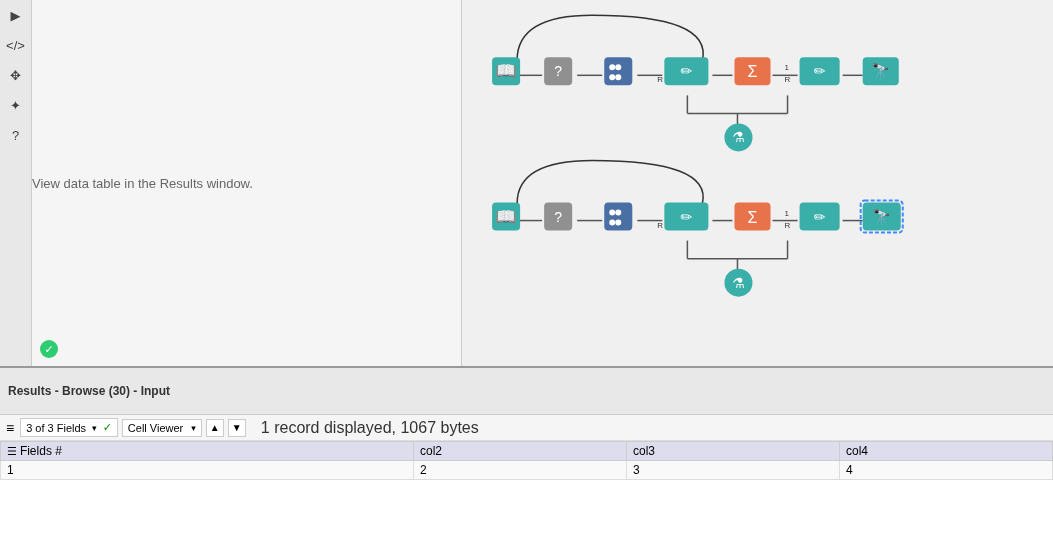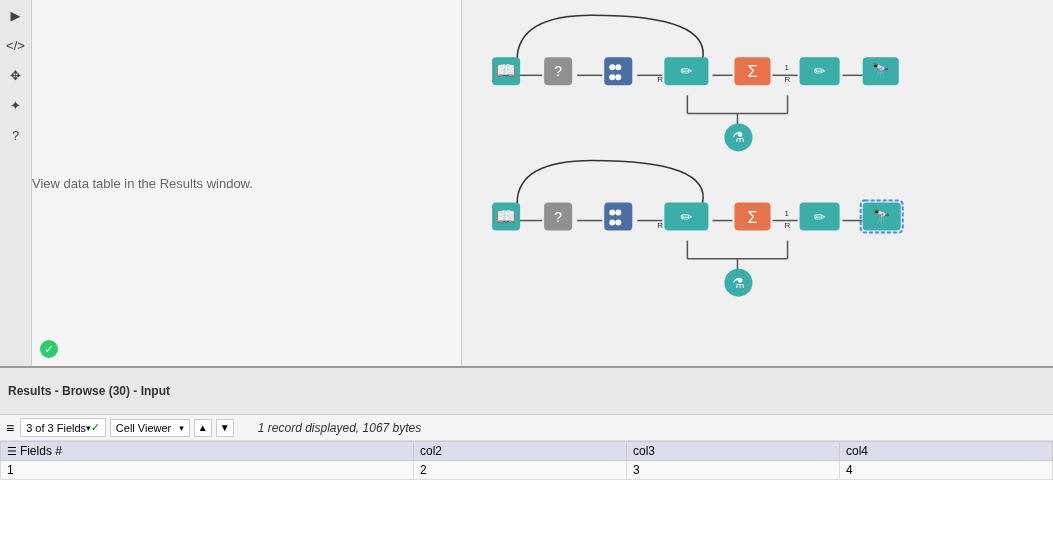"3 of 3 Fields" .fields-btn { gap: 0 -> 6px }
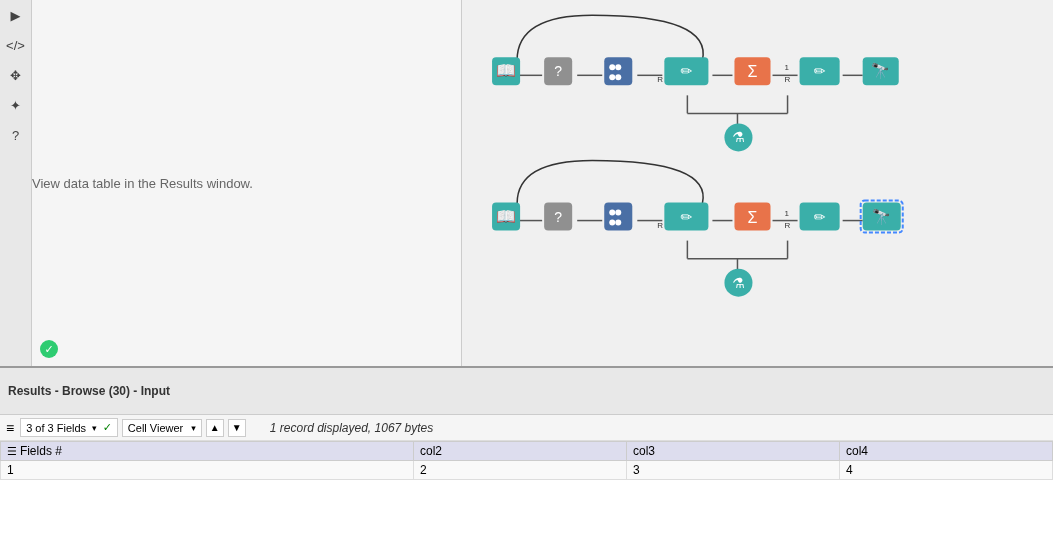"1 record displayed, 1067 bytes" .results-info { font-size: 12px -> 16px; font-style: italic -> none; margin-left: 20px -> 11px }
